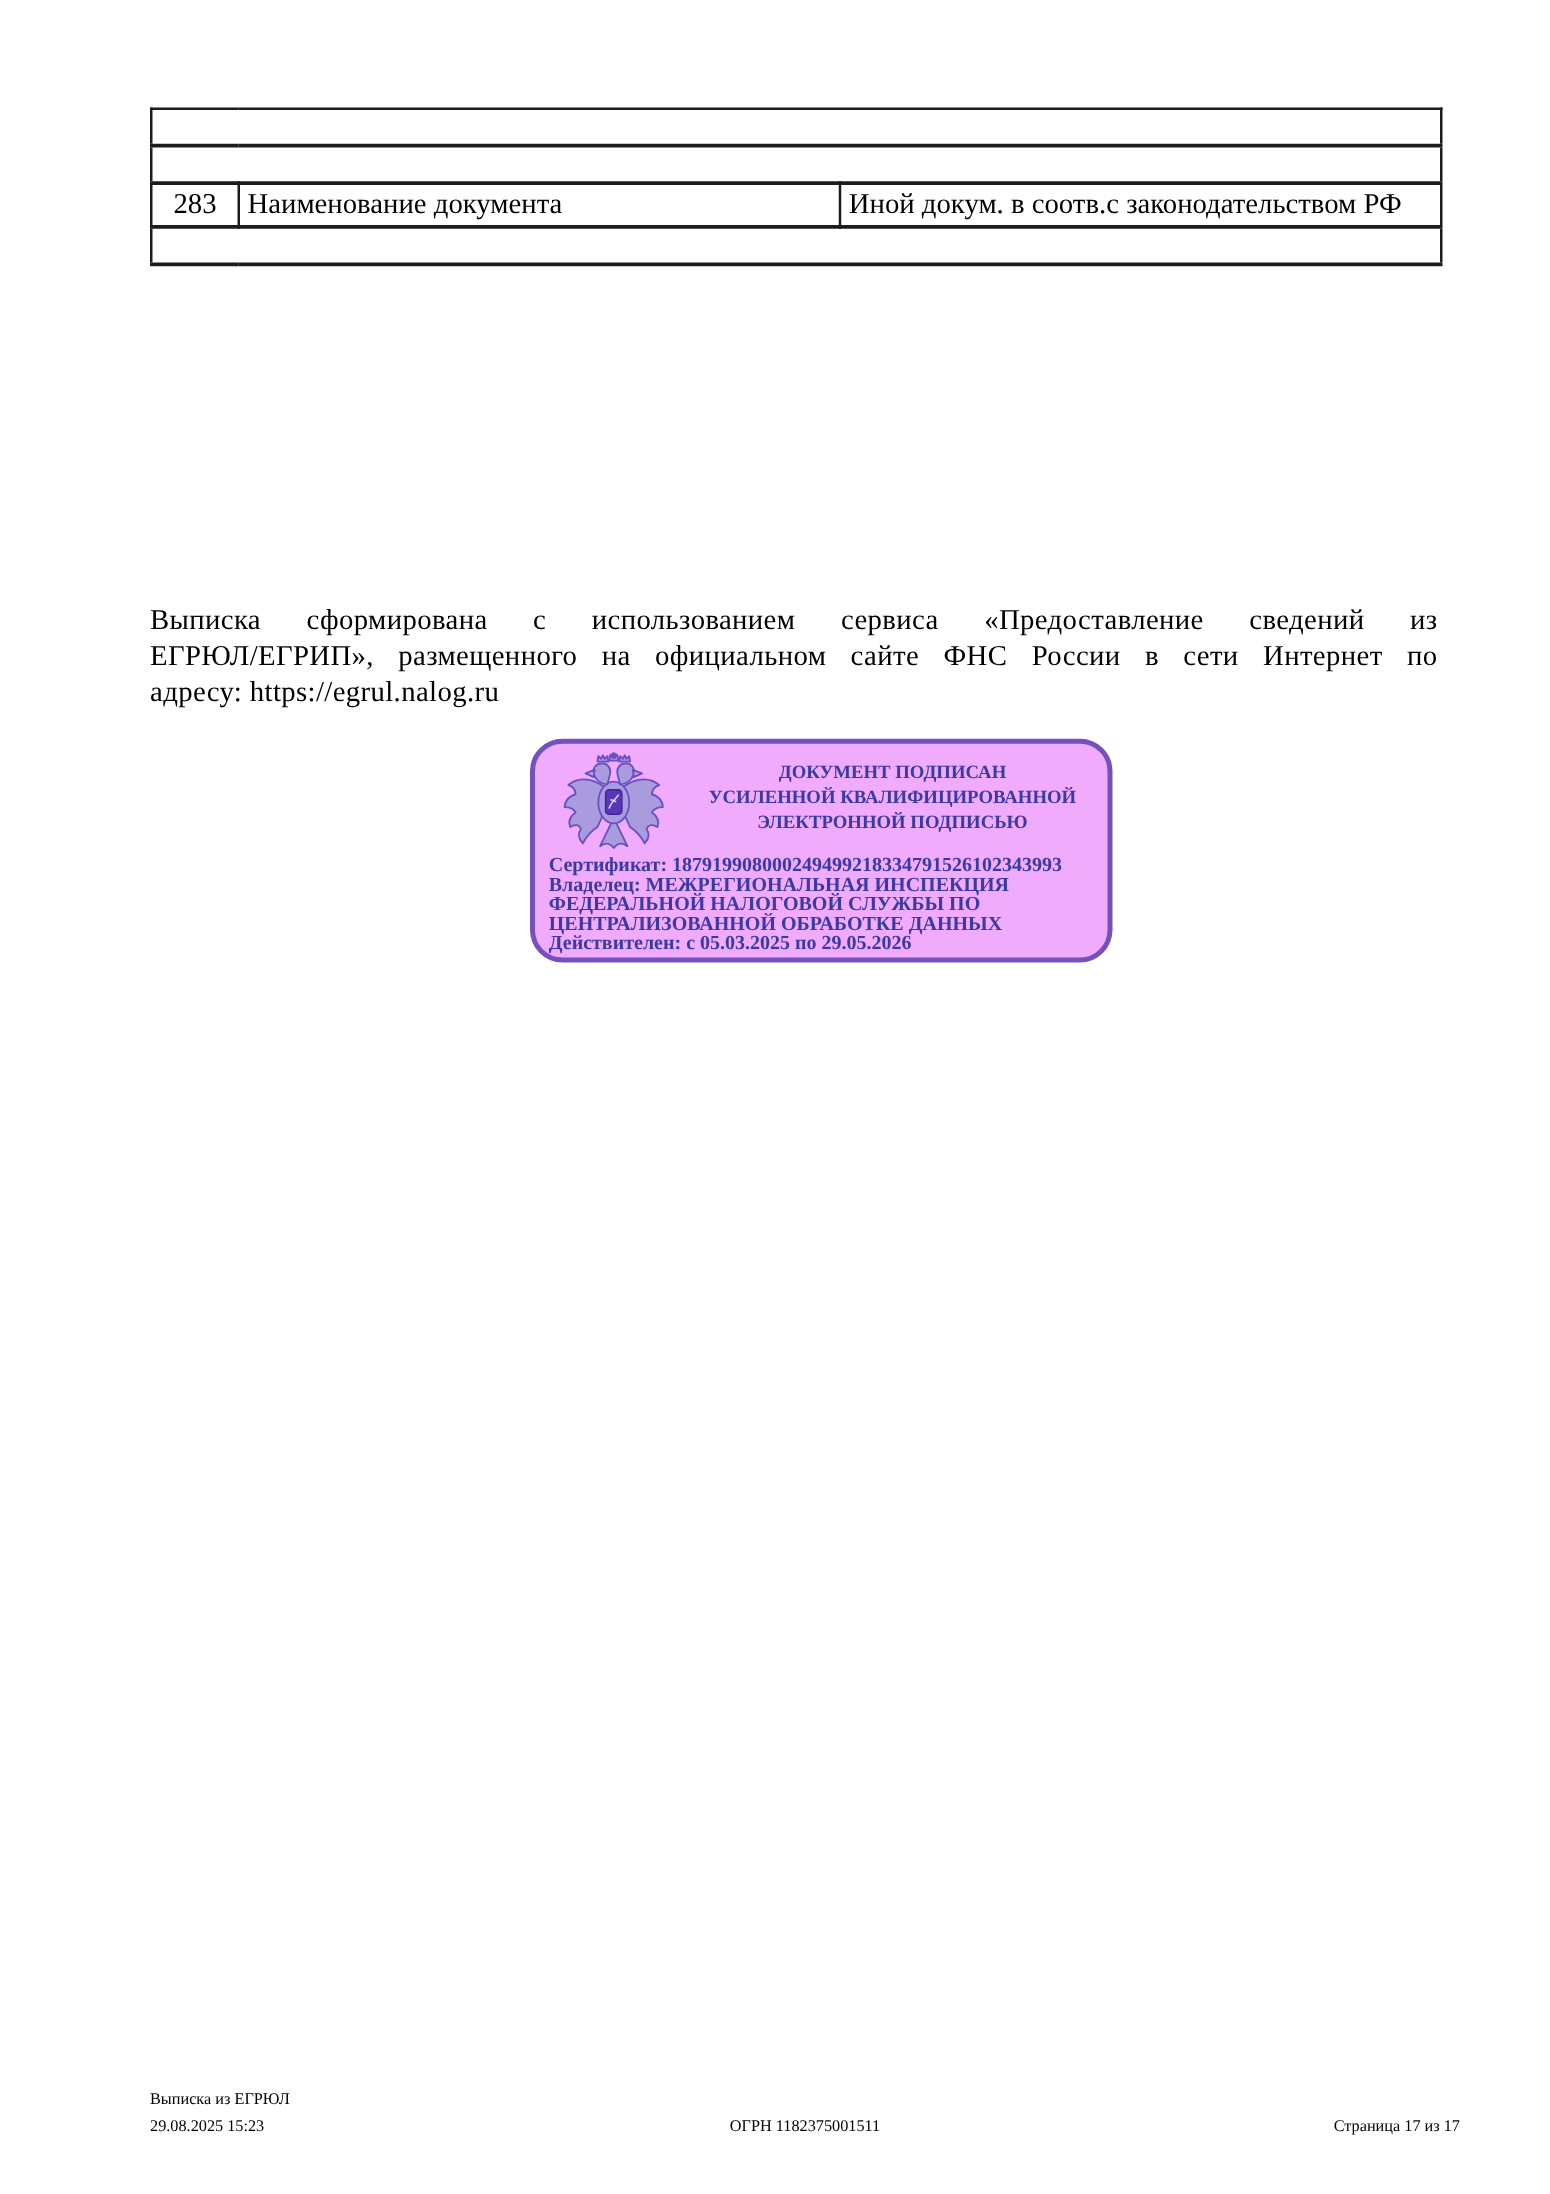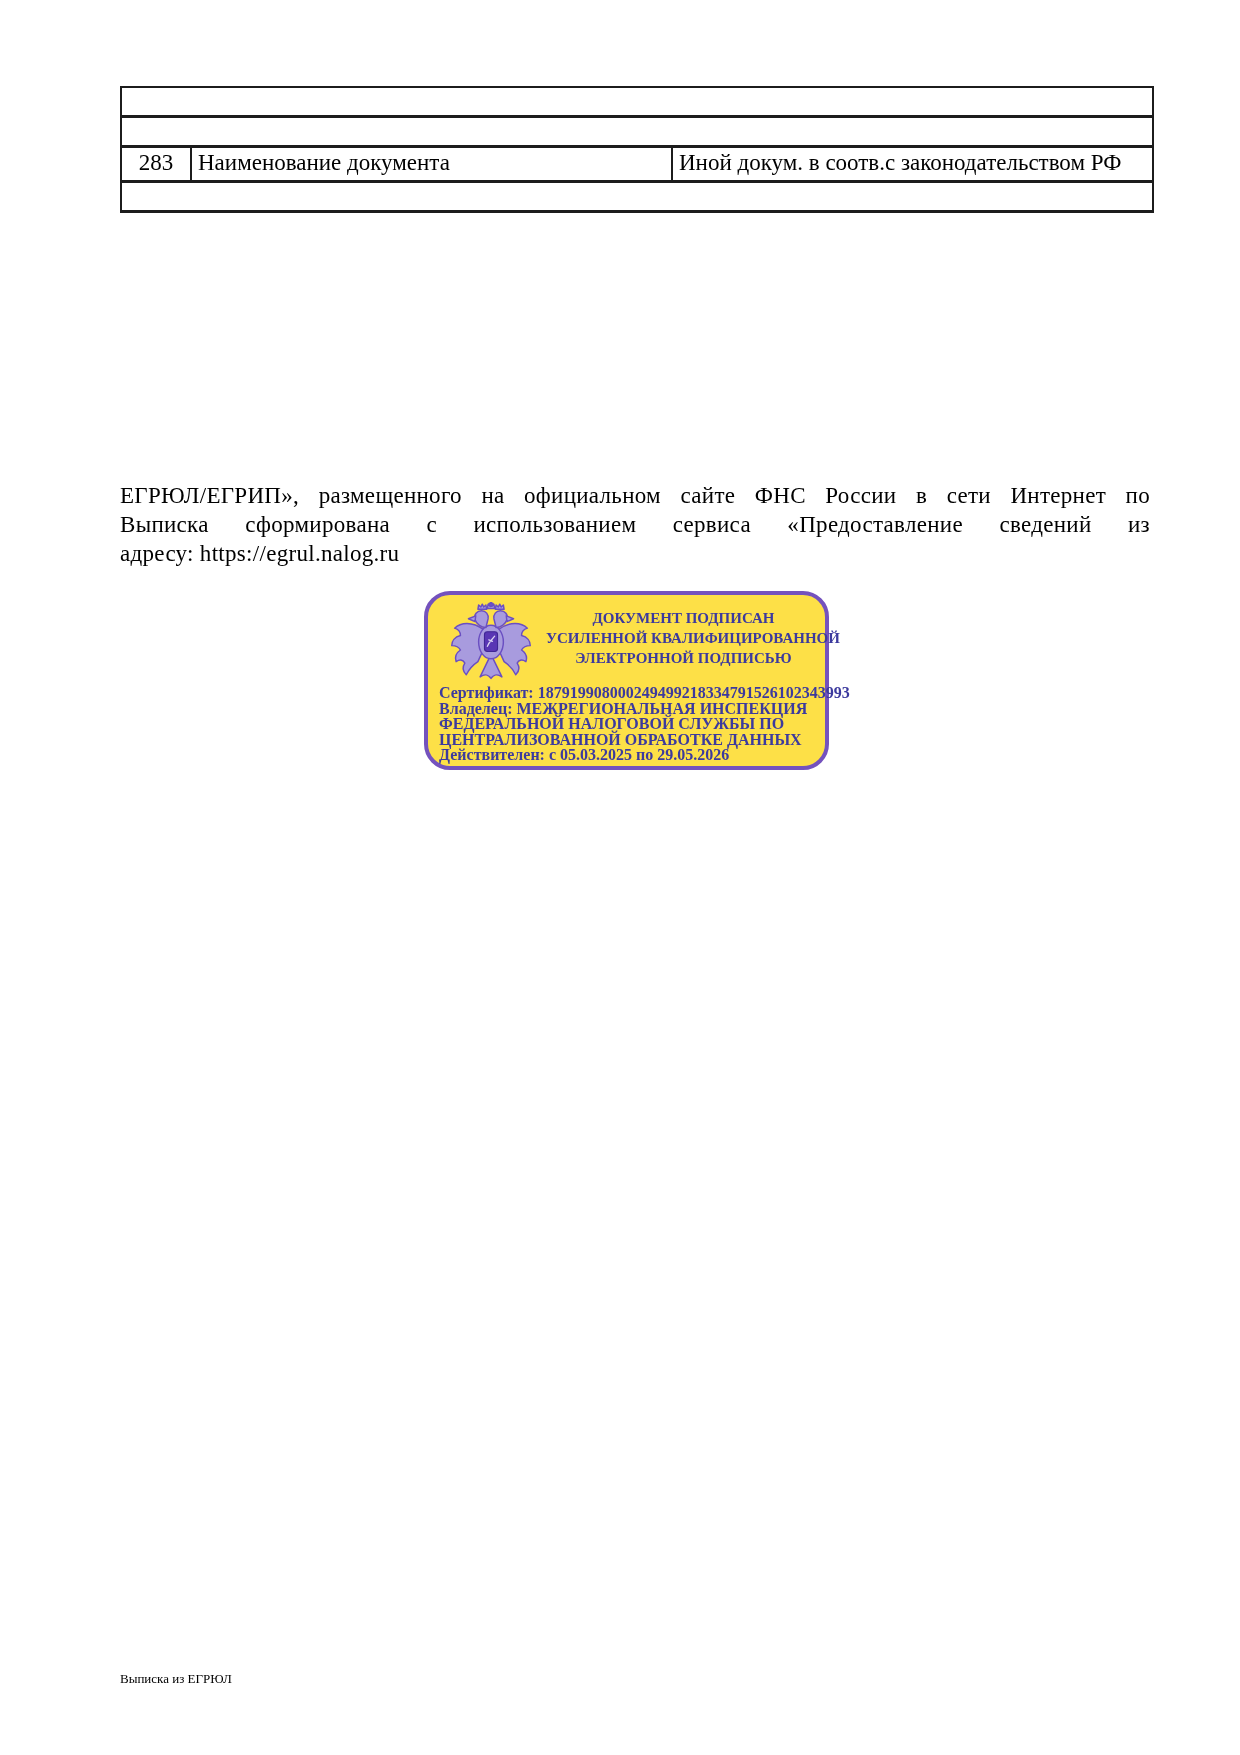"ЕГРЮЛ/ЕГРИП», размещенного на" div.j { order: before "Выписка сформирована с использованием" -> after "Выписка сформирована с использованием" }
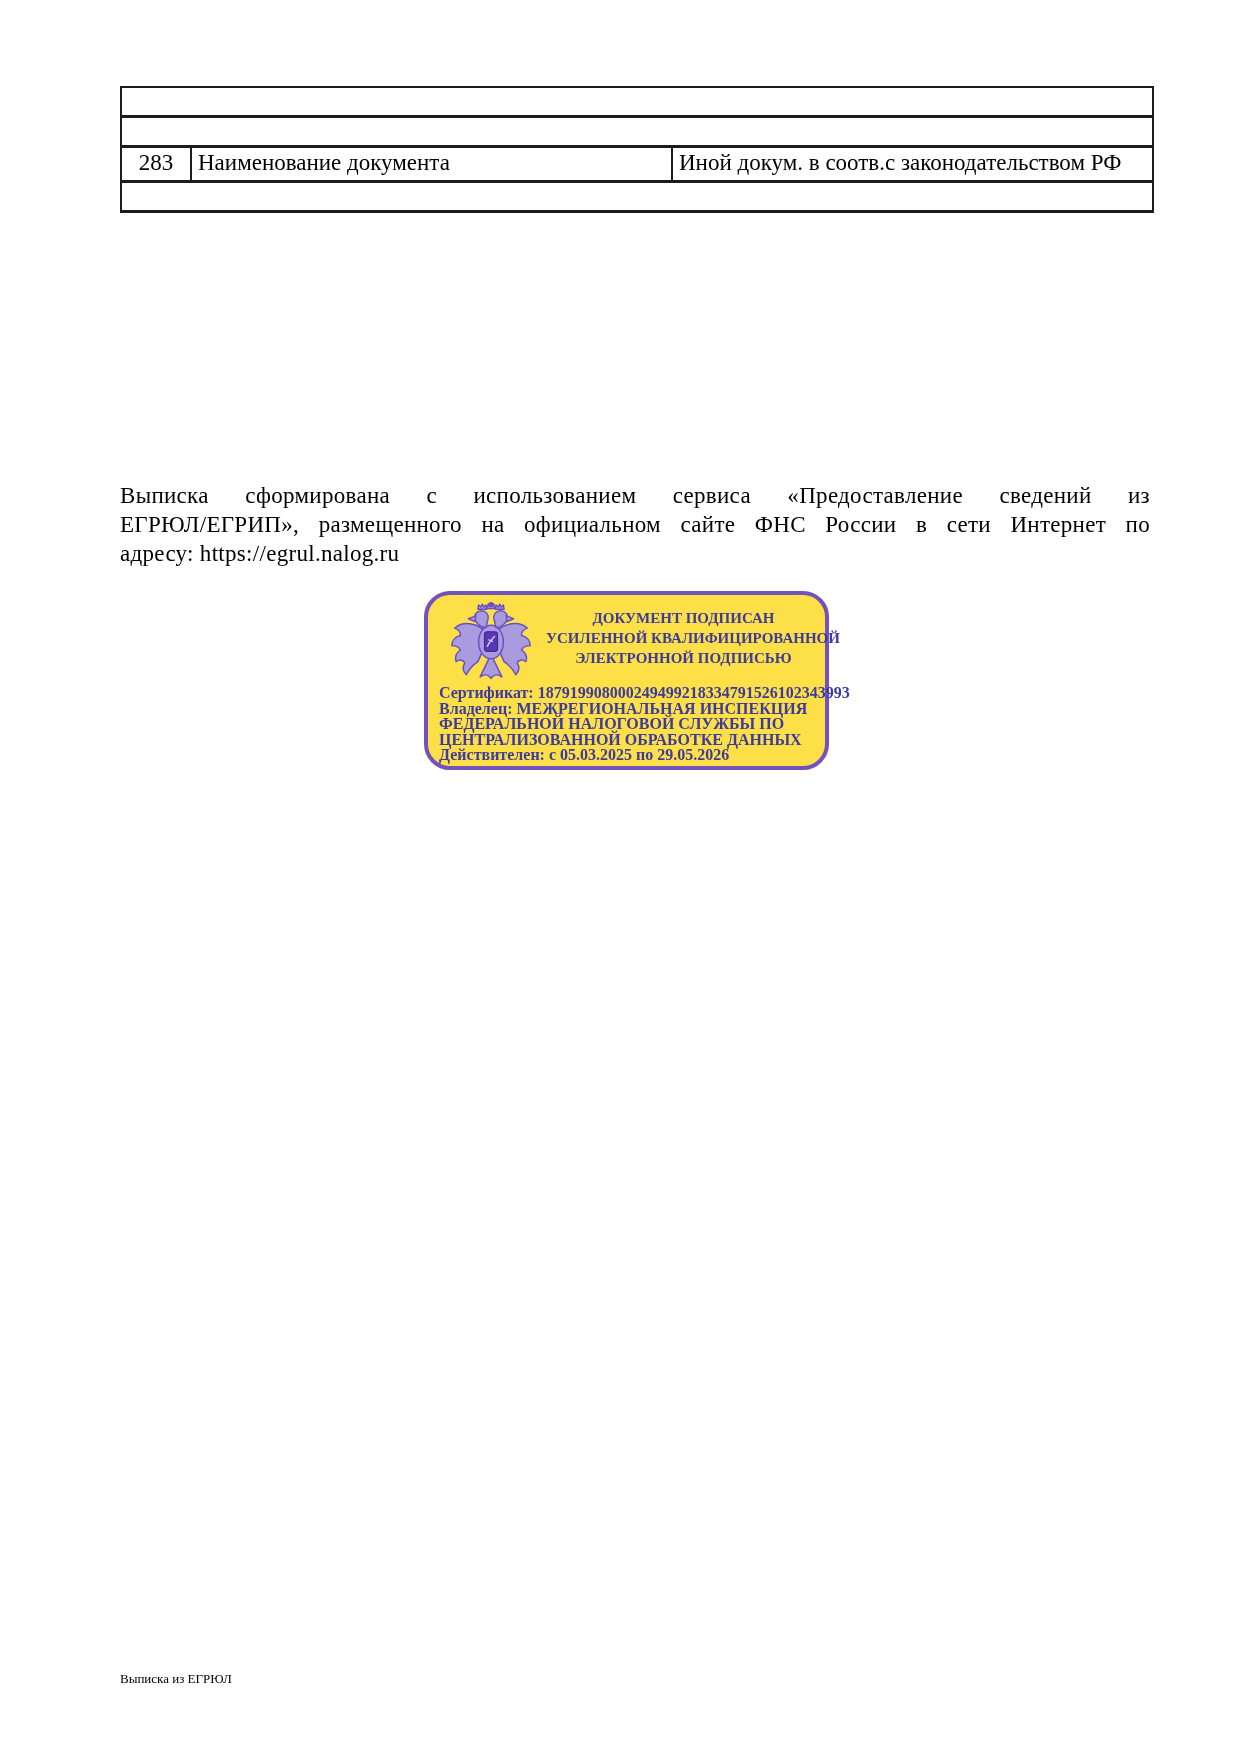"ДОКУМЕНТ ПОДПИСАН" .stamp { background: #fde047 -> #f0abfc; width: 405px -> 466px }
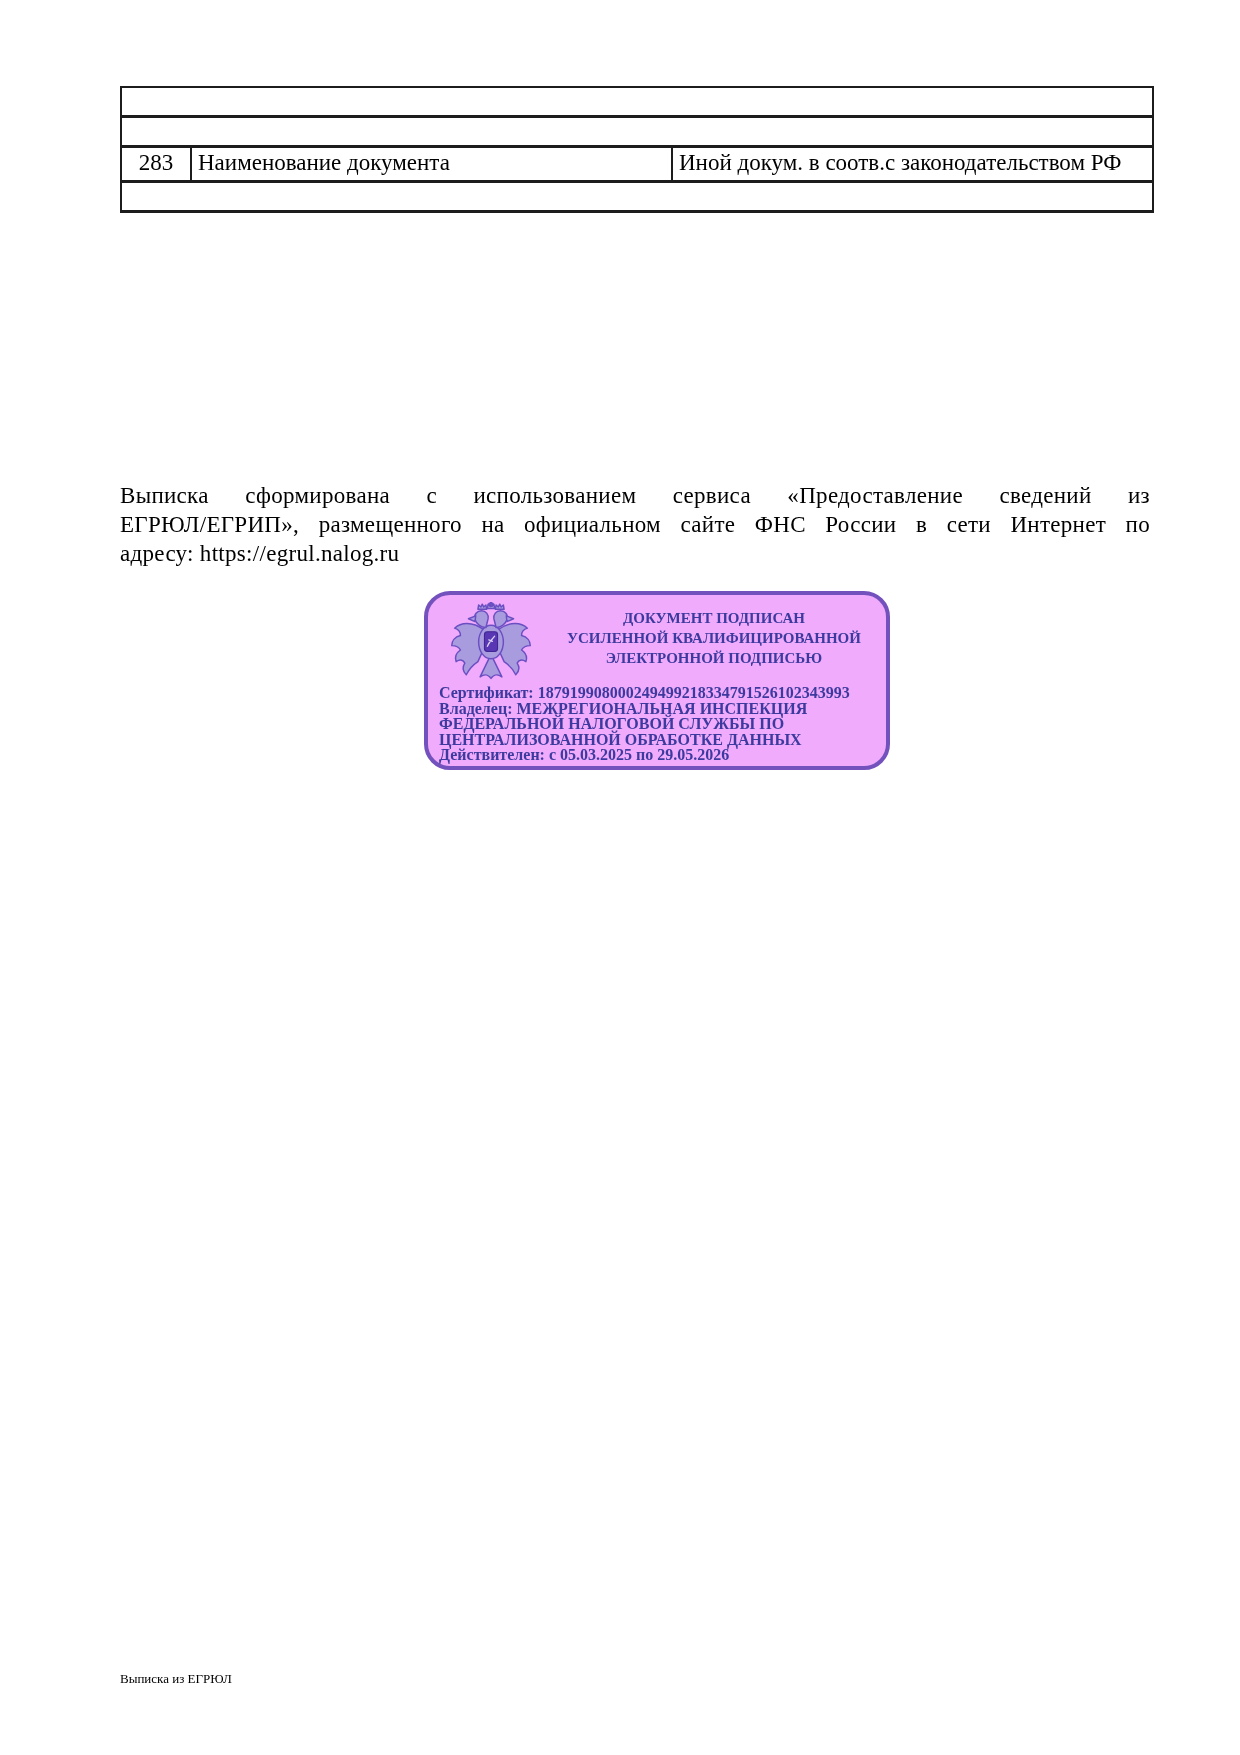"29.08.2025 15:23" div.row2 { html: none -> <div> <div>29.08.2025 15:23</div> <div>ОГРН 1182375001511</div> <div>Страница 17 из 17</div> </div> }
